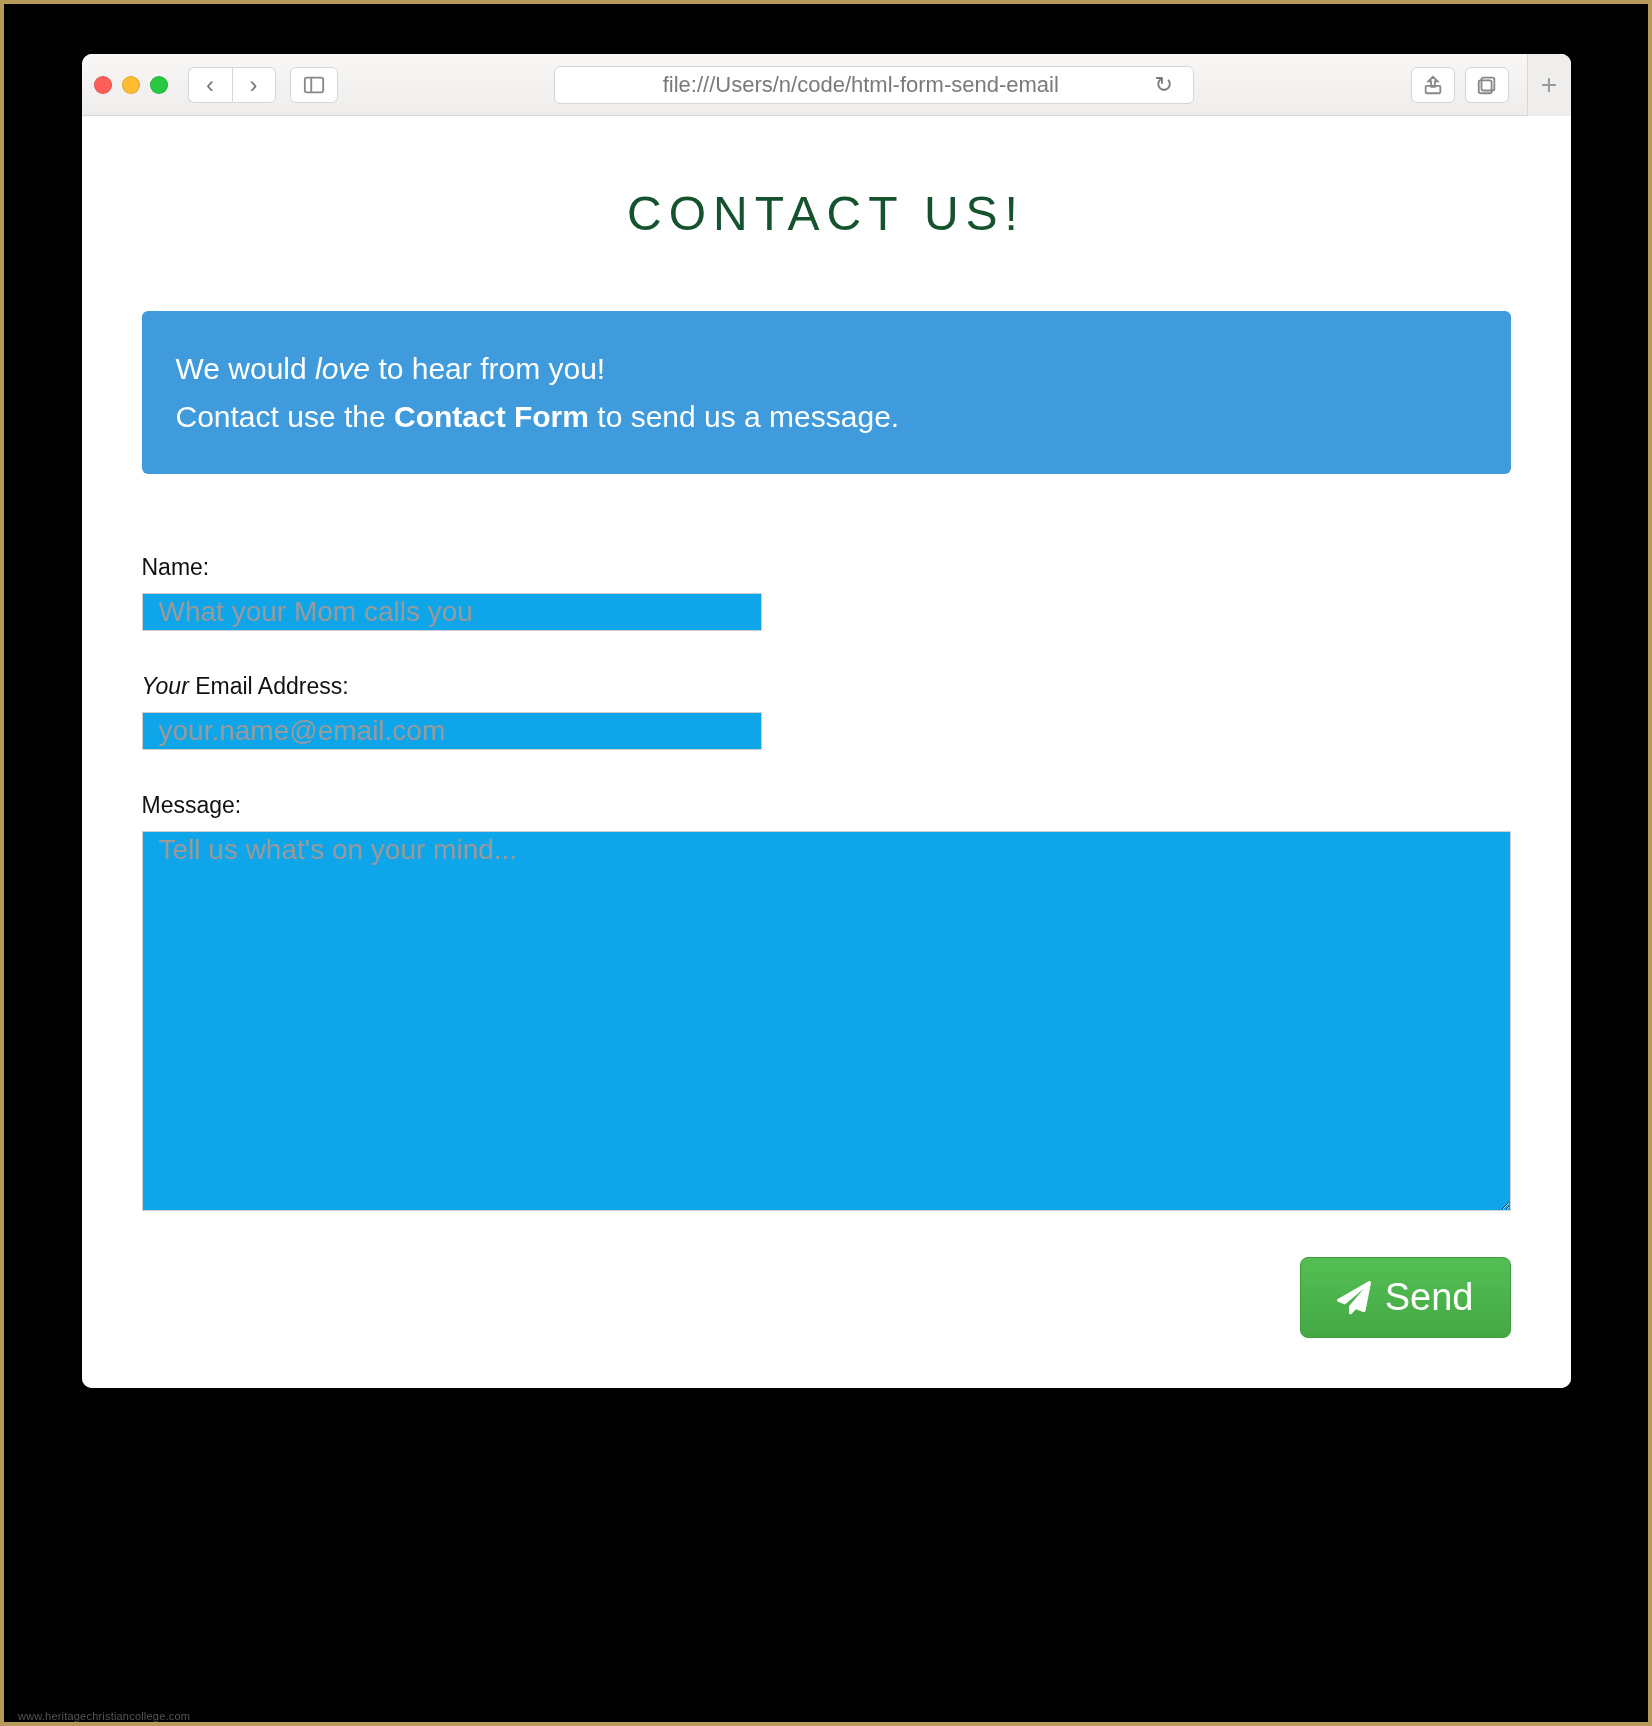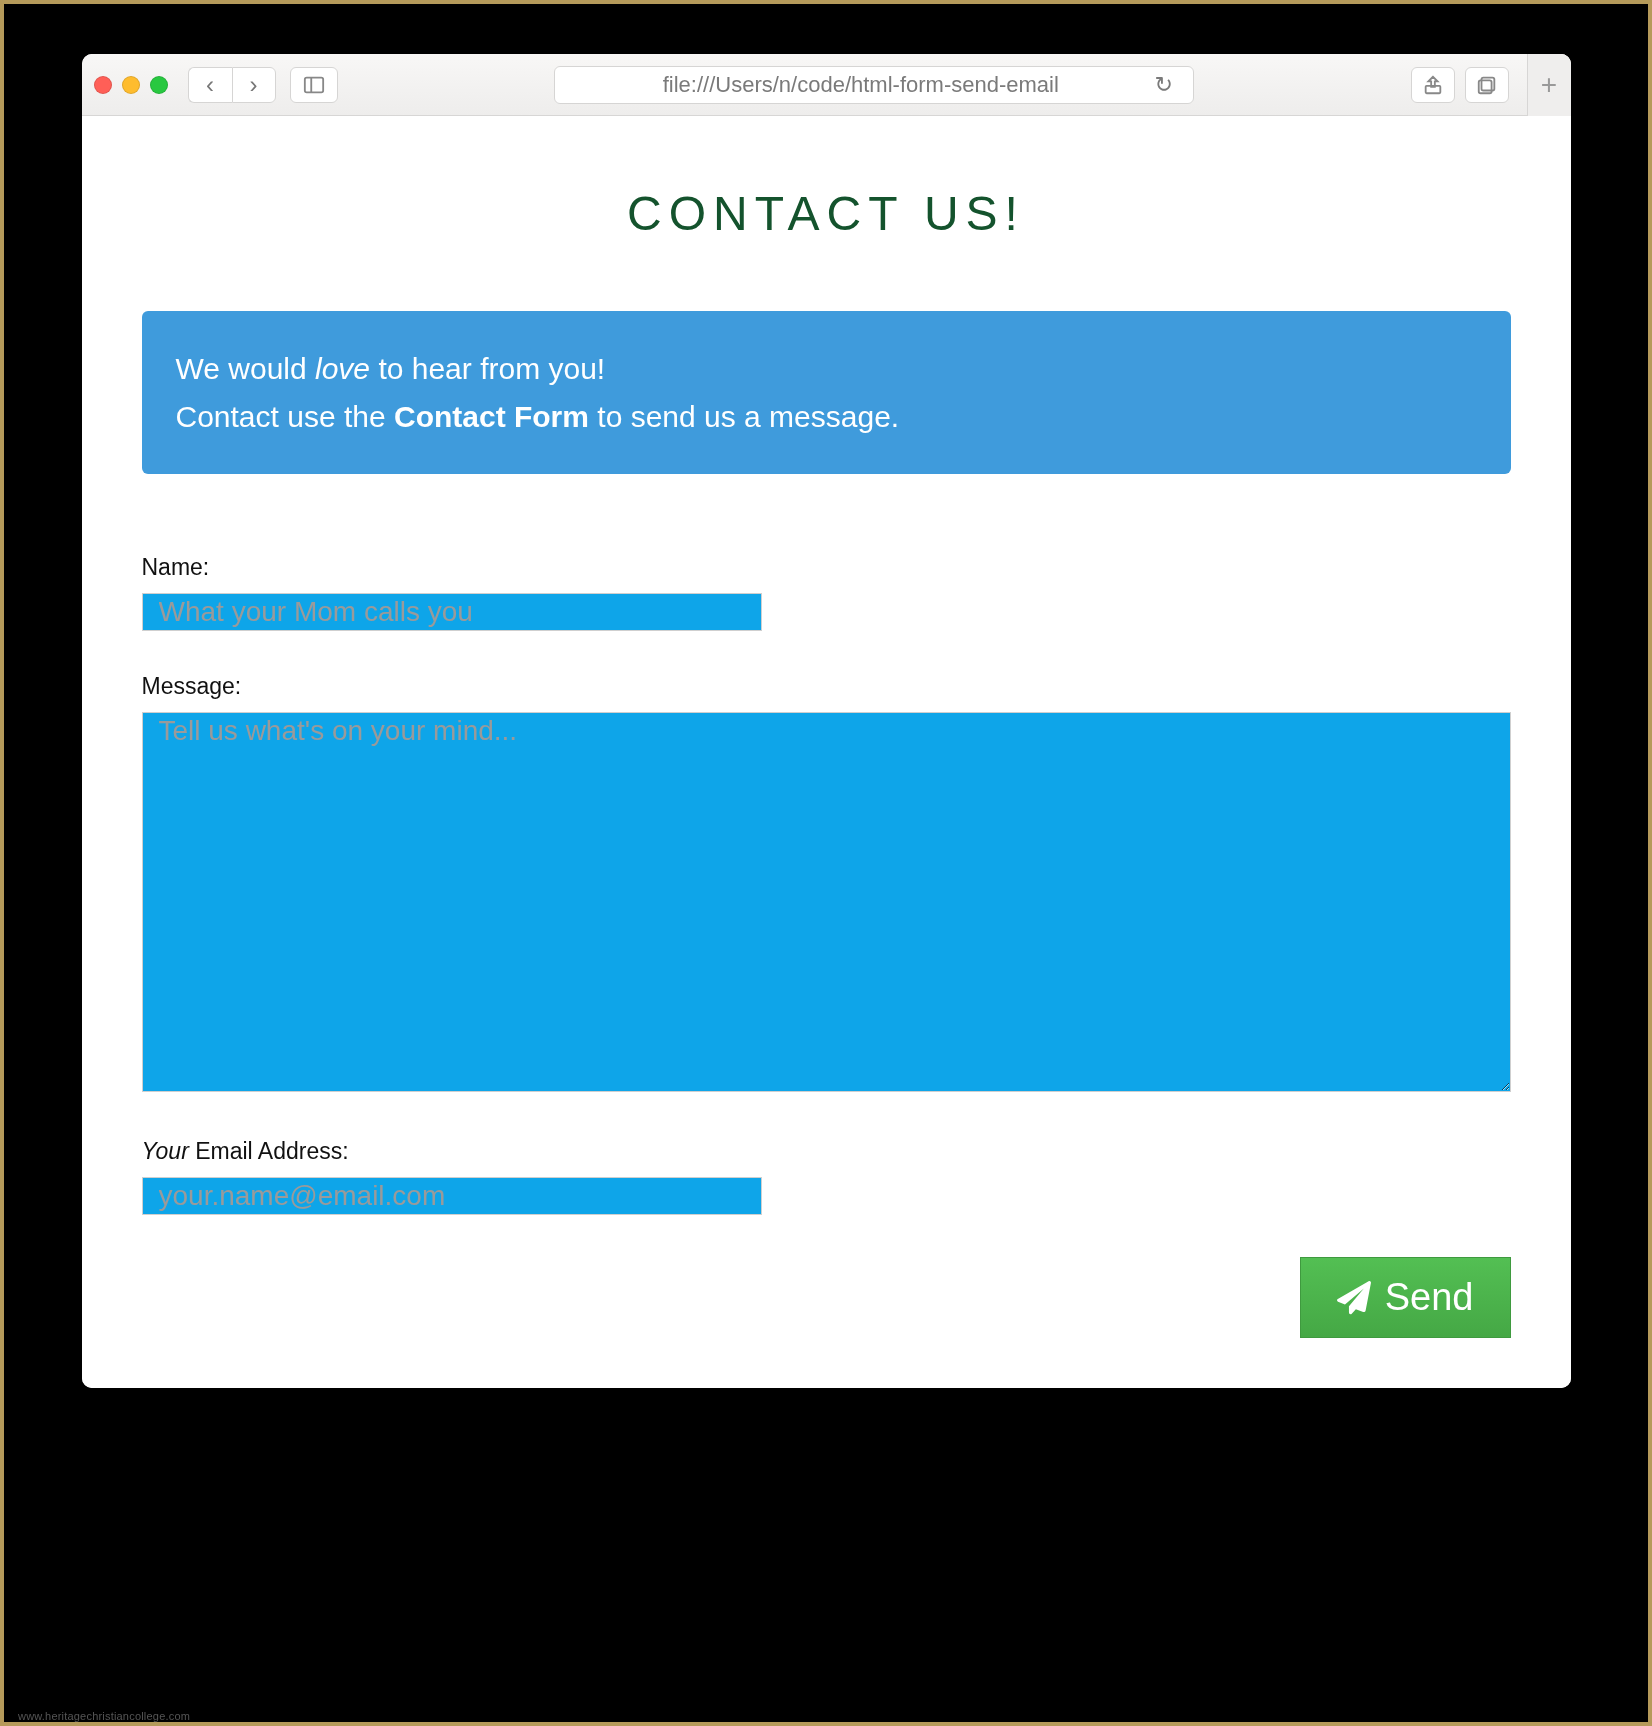"Message:" div.field { order: before "Your Email Address:" -> after "Your Email Address:" }
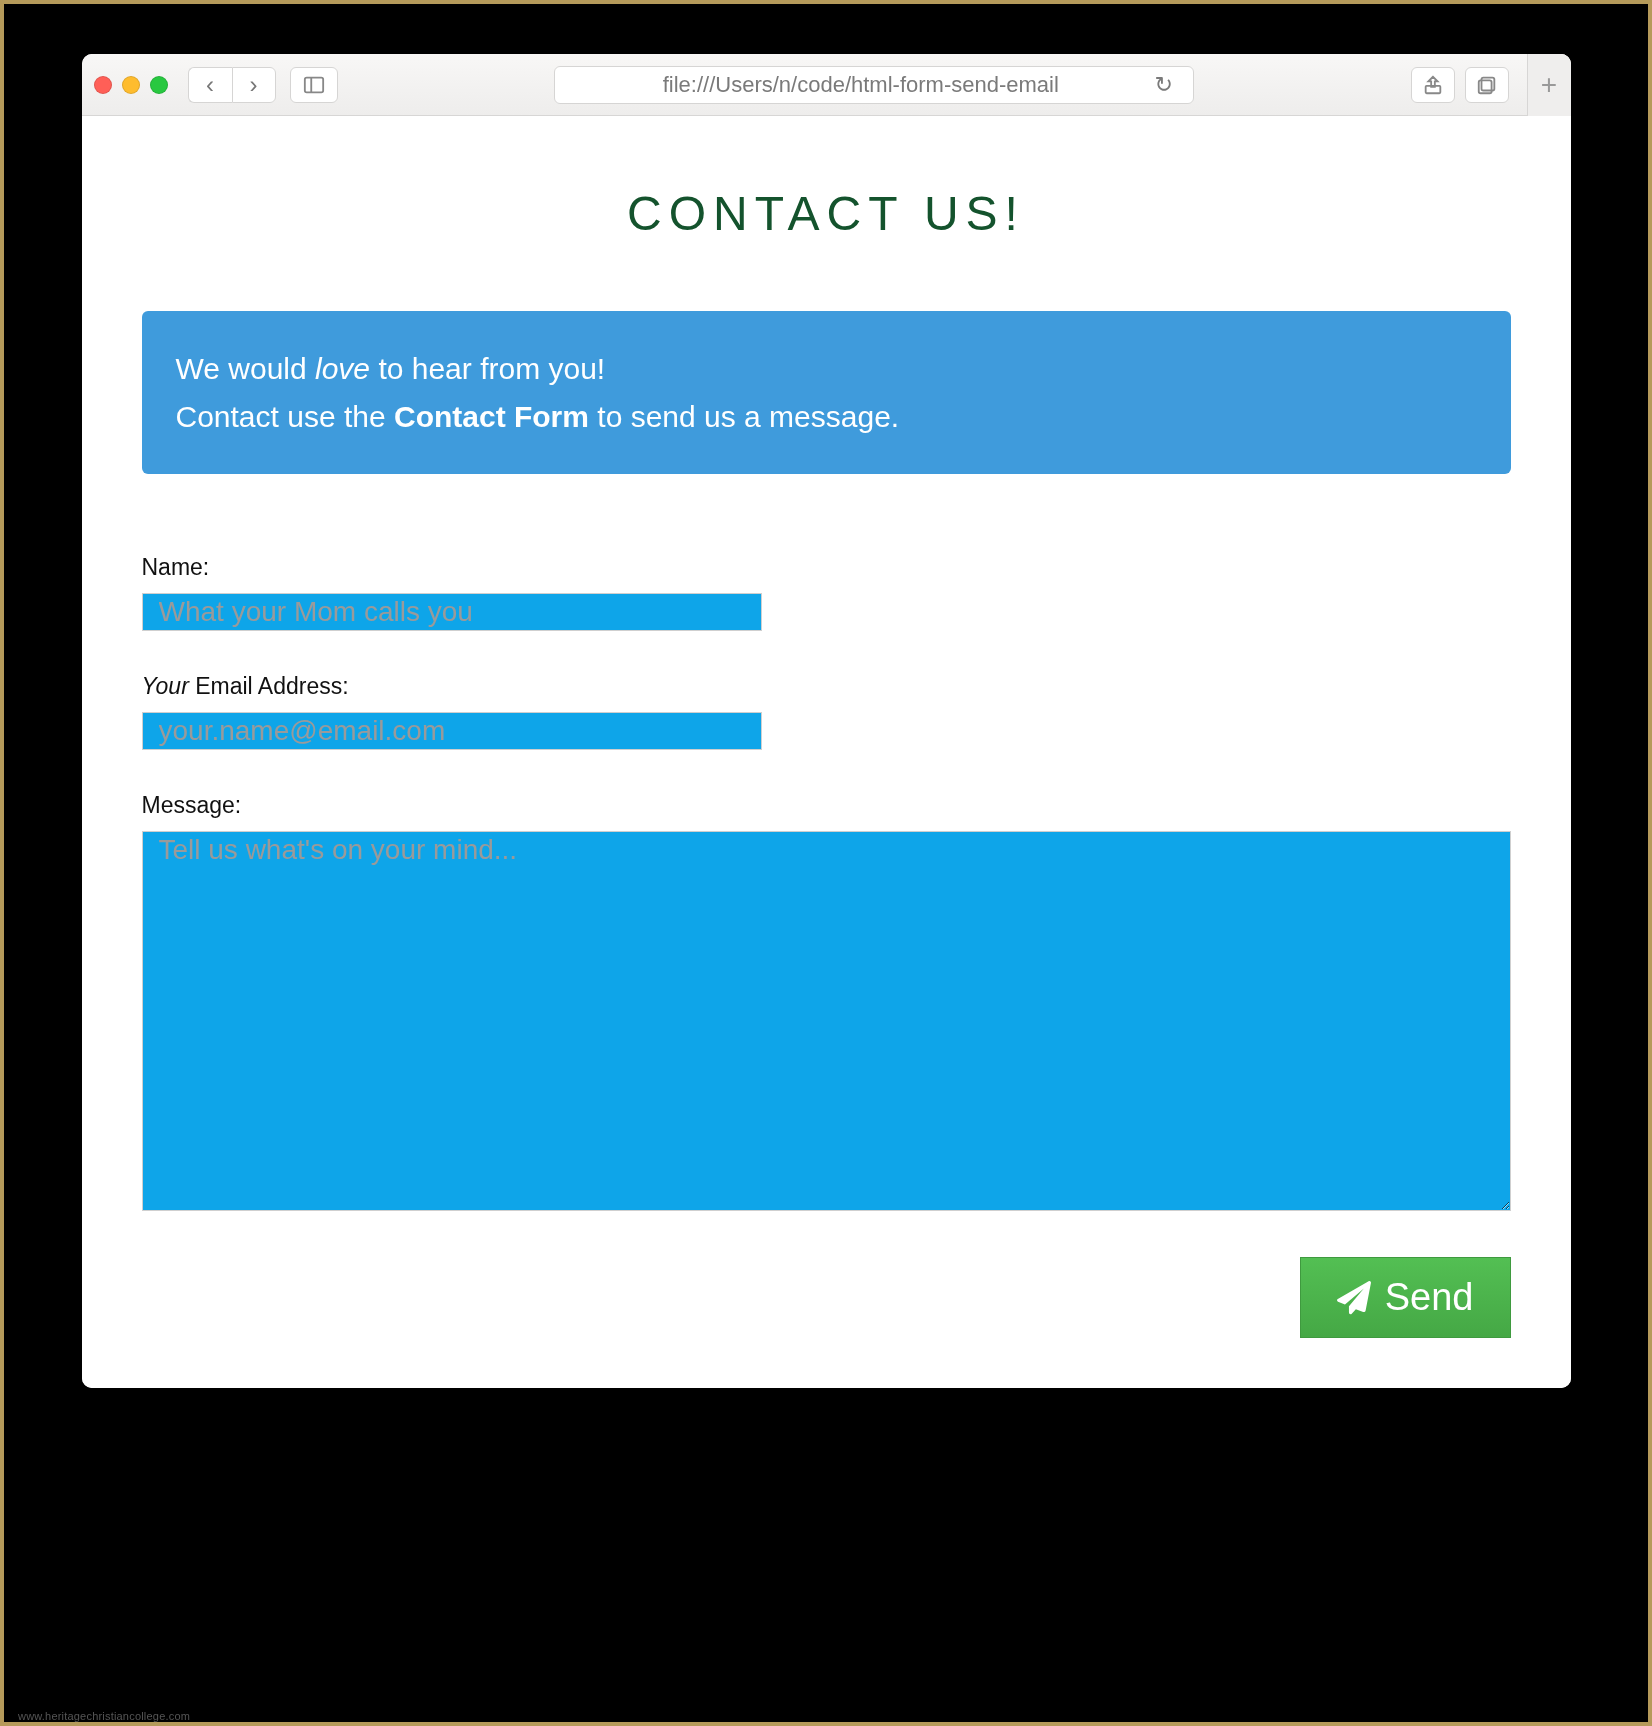"Send" .send-btn { border-radius: 0 -> 8px }
